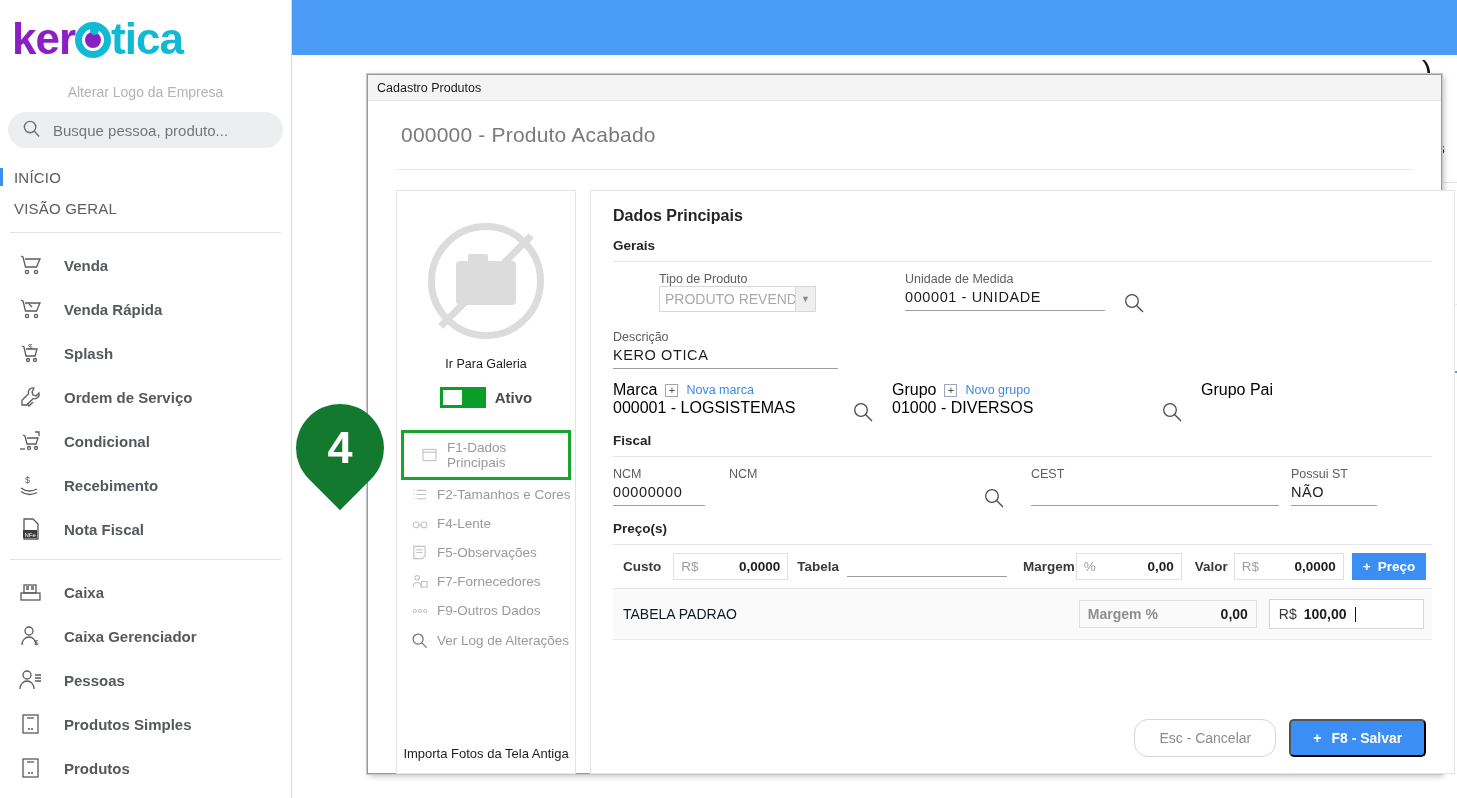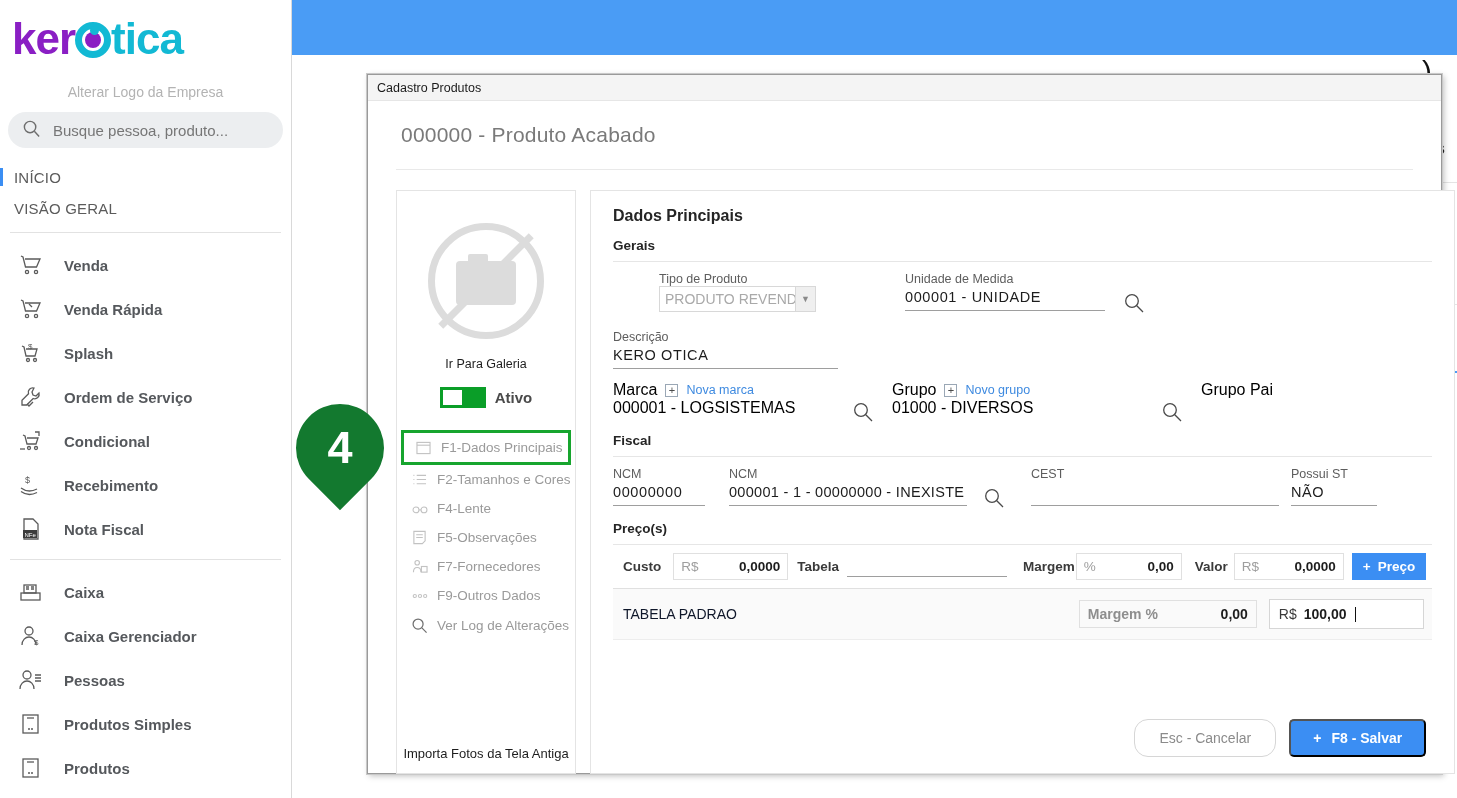"F1-Dados Principais" .tab.sel { padding-left: 11px -> 17px }
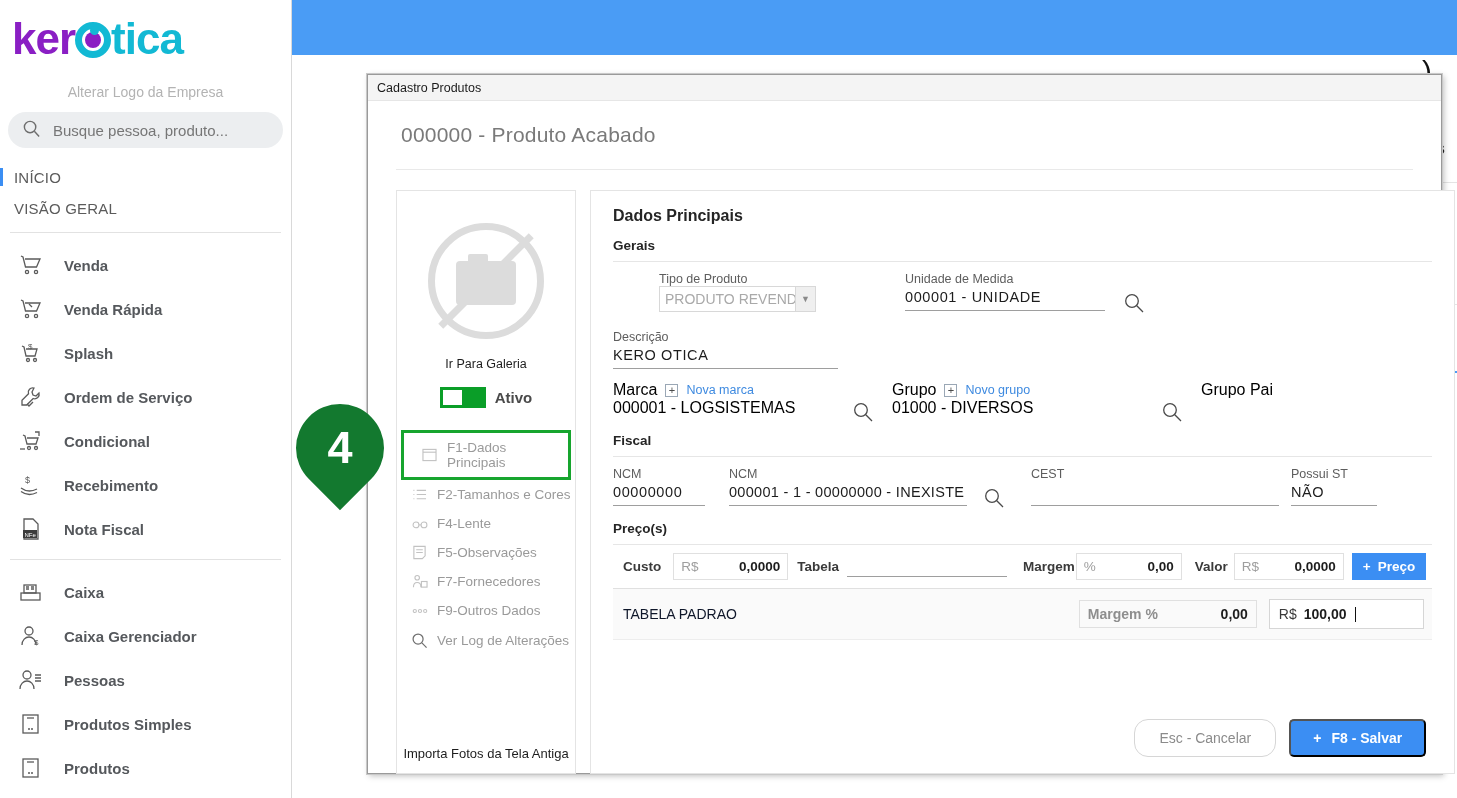"000001 - 1 - 00000000" div.fval { html: <div>000001 - 1 - 00000000 - INEXISTE</div> -> none }
